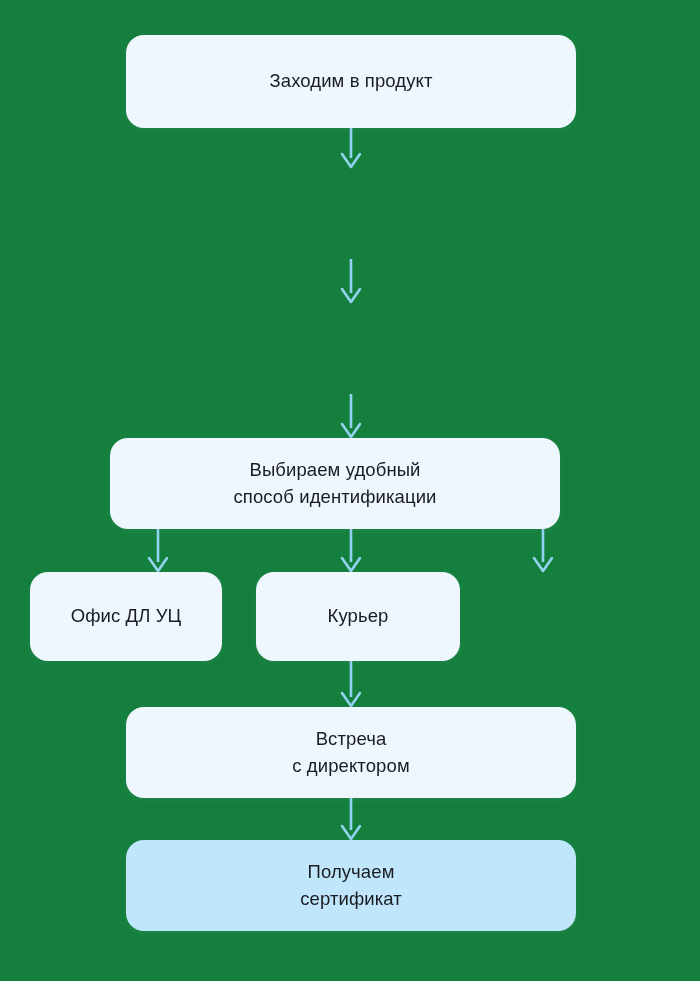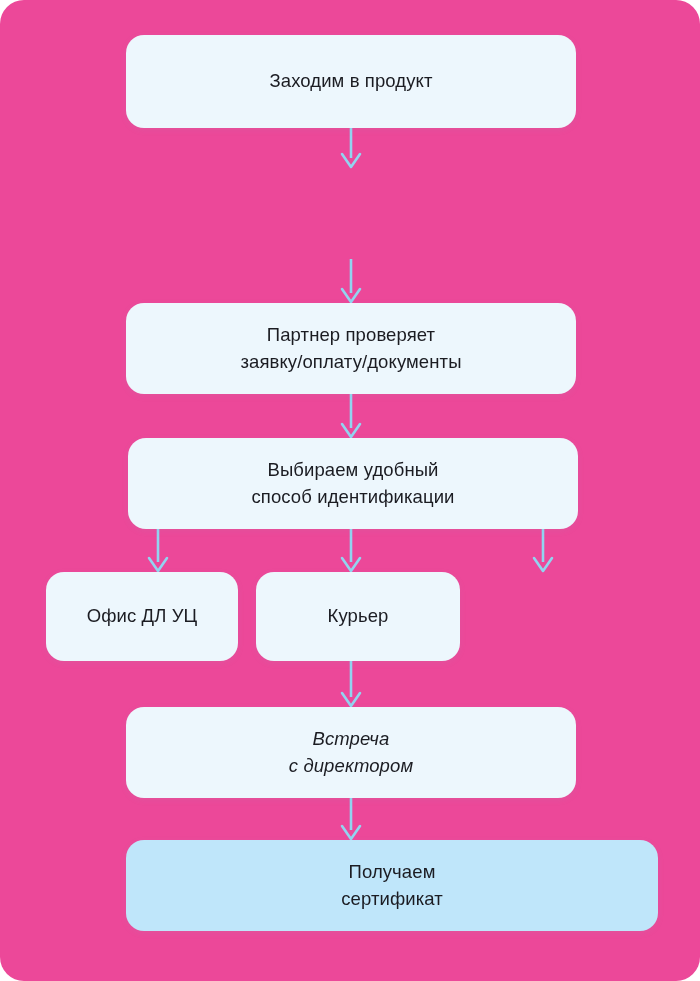"Заходим в продукт" div { background: #ec4899 -> #15803d; border-radius: 24px -> none }
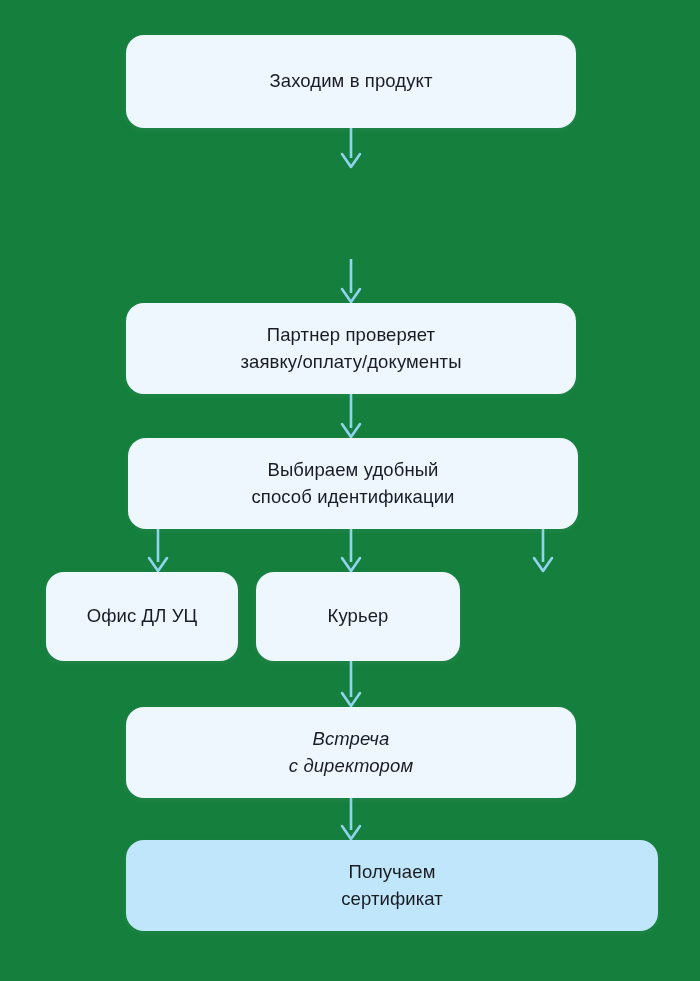"Партнер проверяет" div.node { html: <div><span>Партнер проверяет заявку/оплату/документы</span></div> -> none }
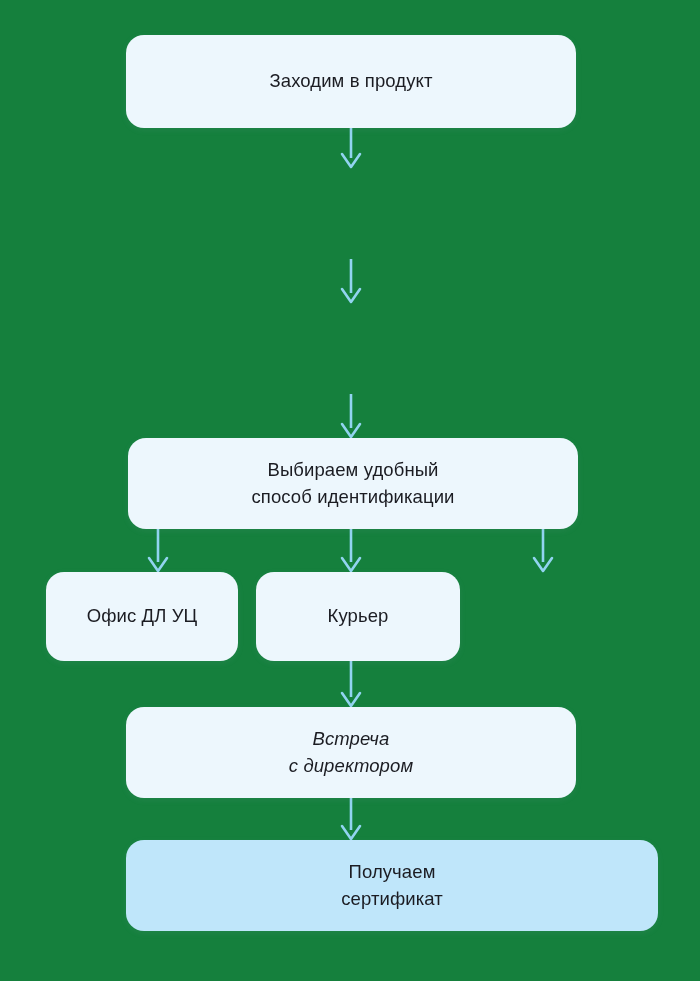"Выбираем удобный" div.node { left: 128px -> 110px }
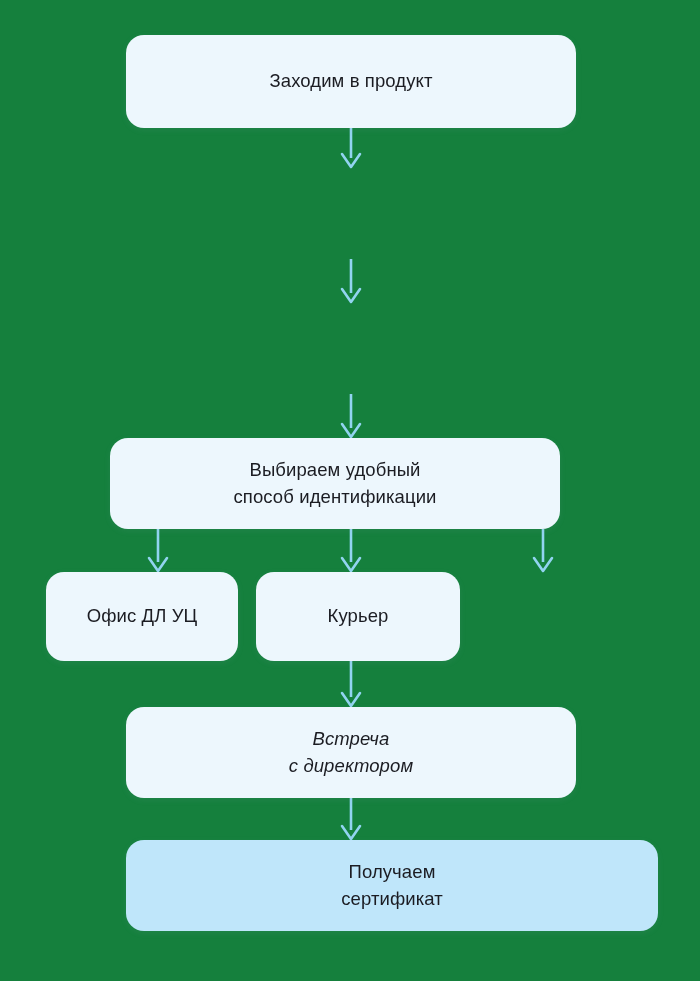"Офис ДЛ УЦ" div.node { left: 46px -> 30px }
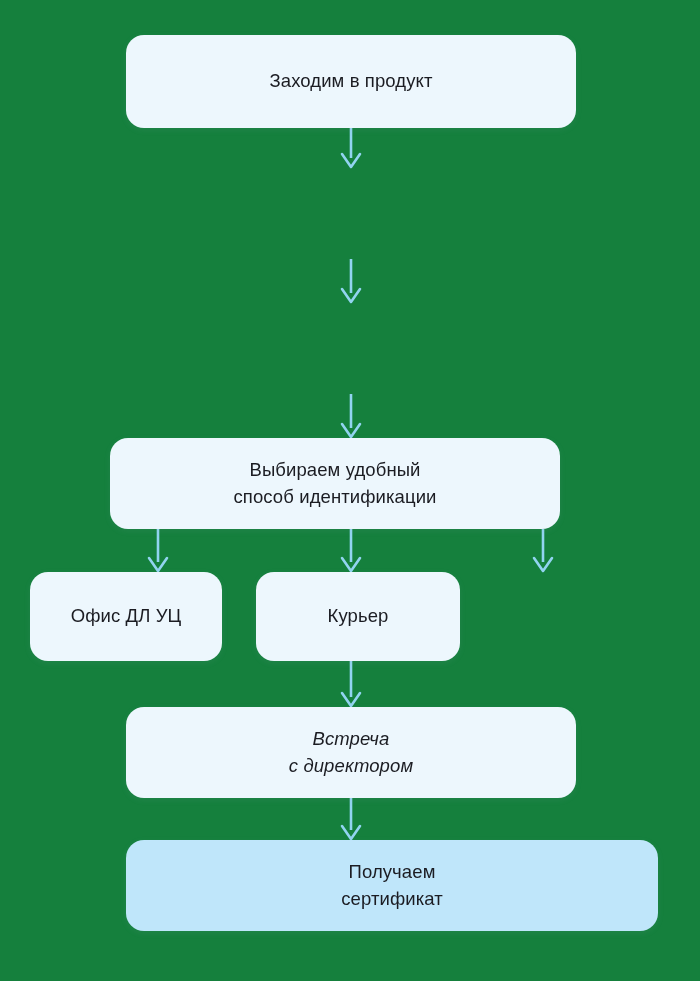"Встреча" div.node { font-style: italic -> none }
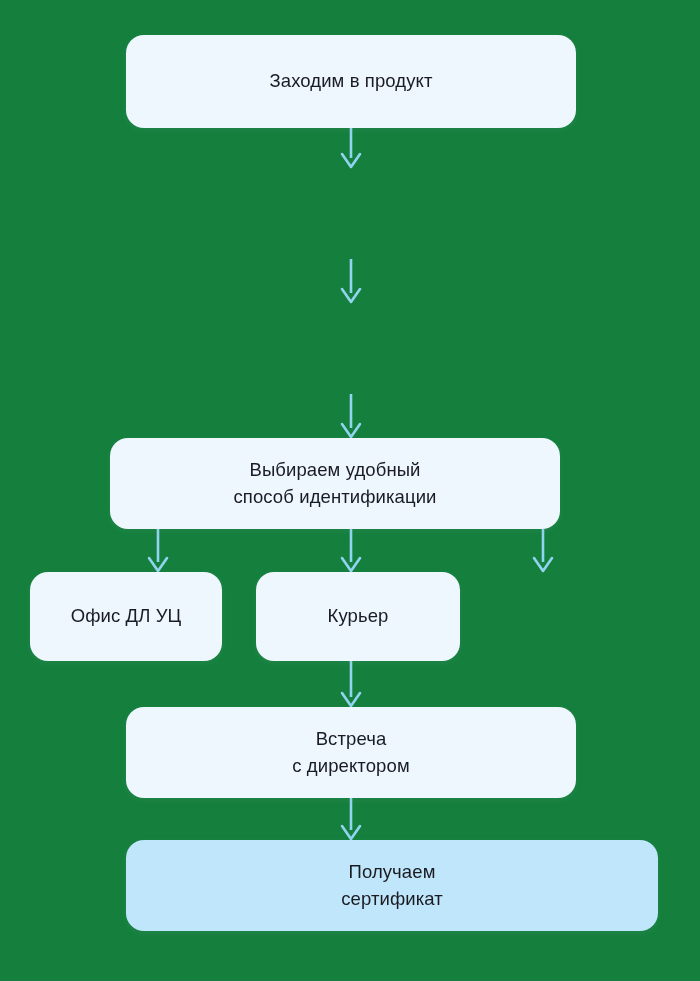"Получаем" div.node { width: 532px -> 450px }
